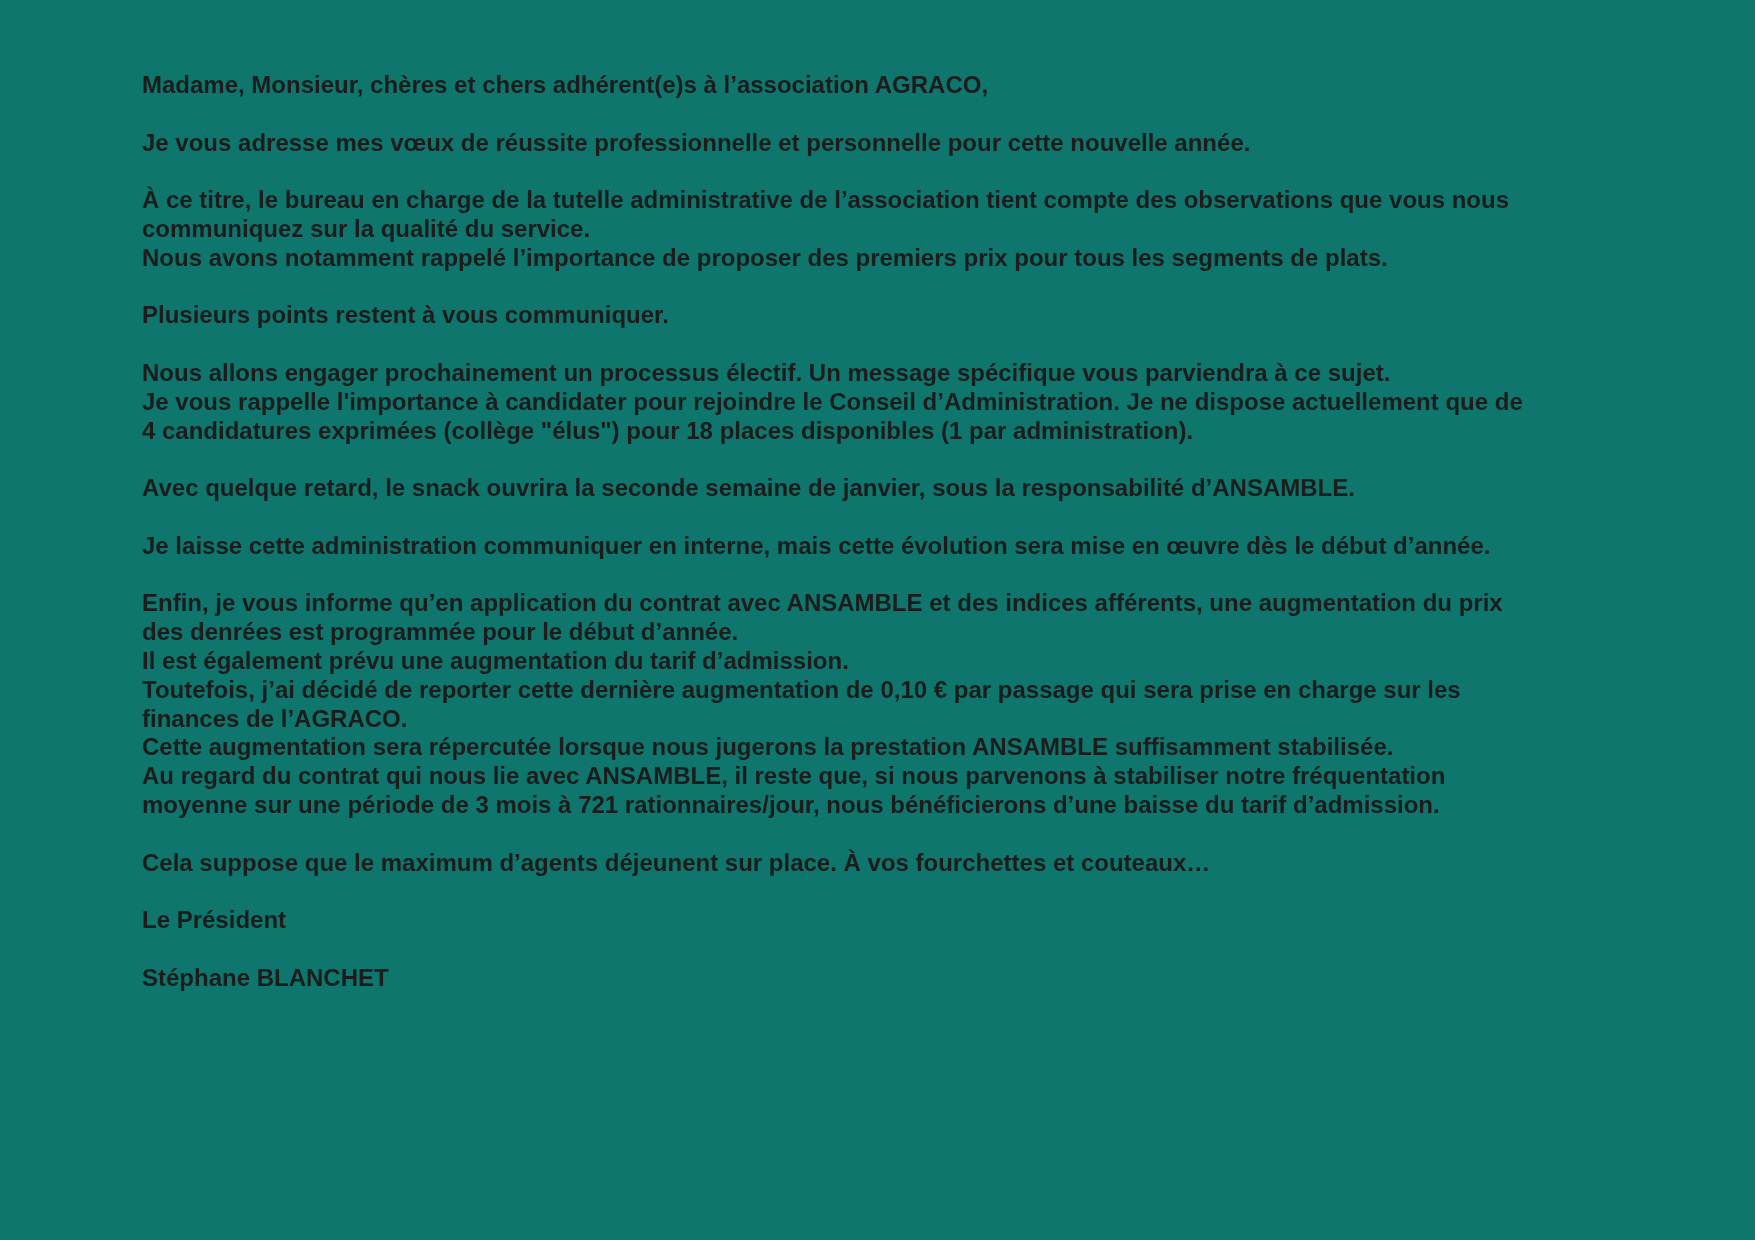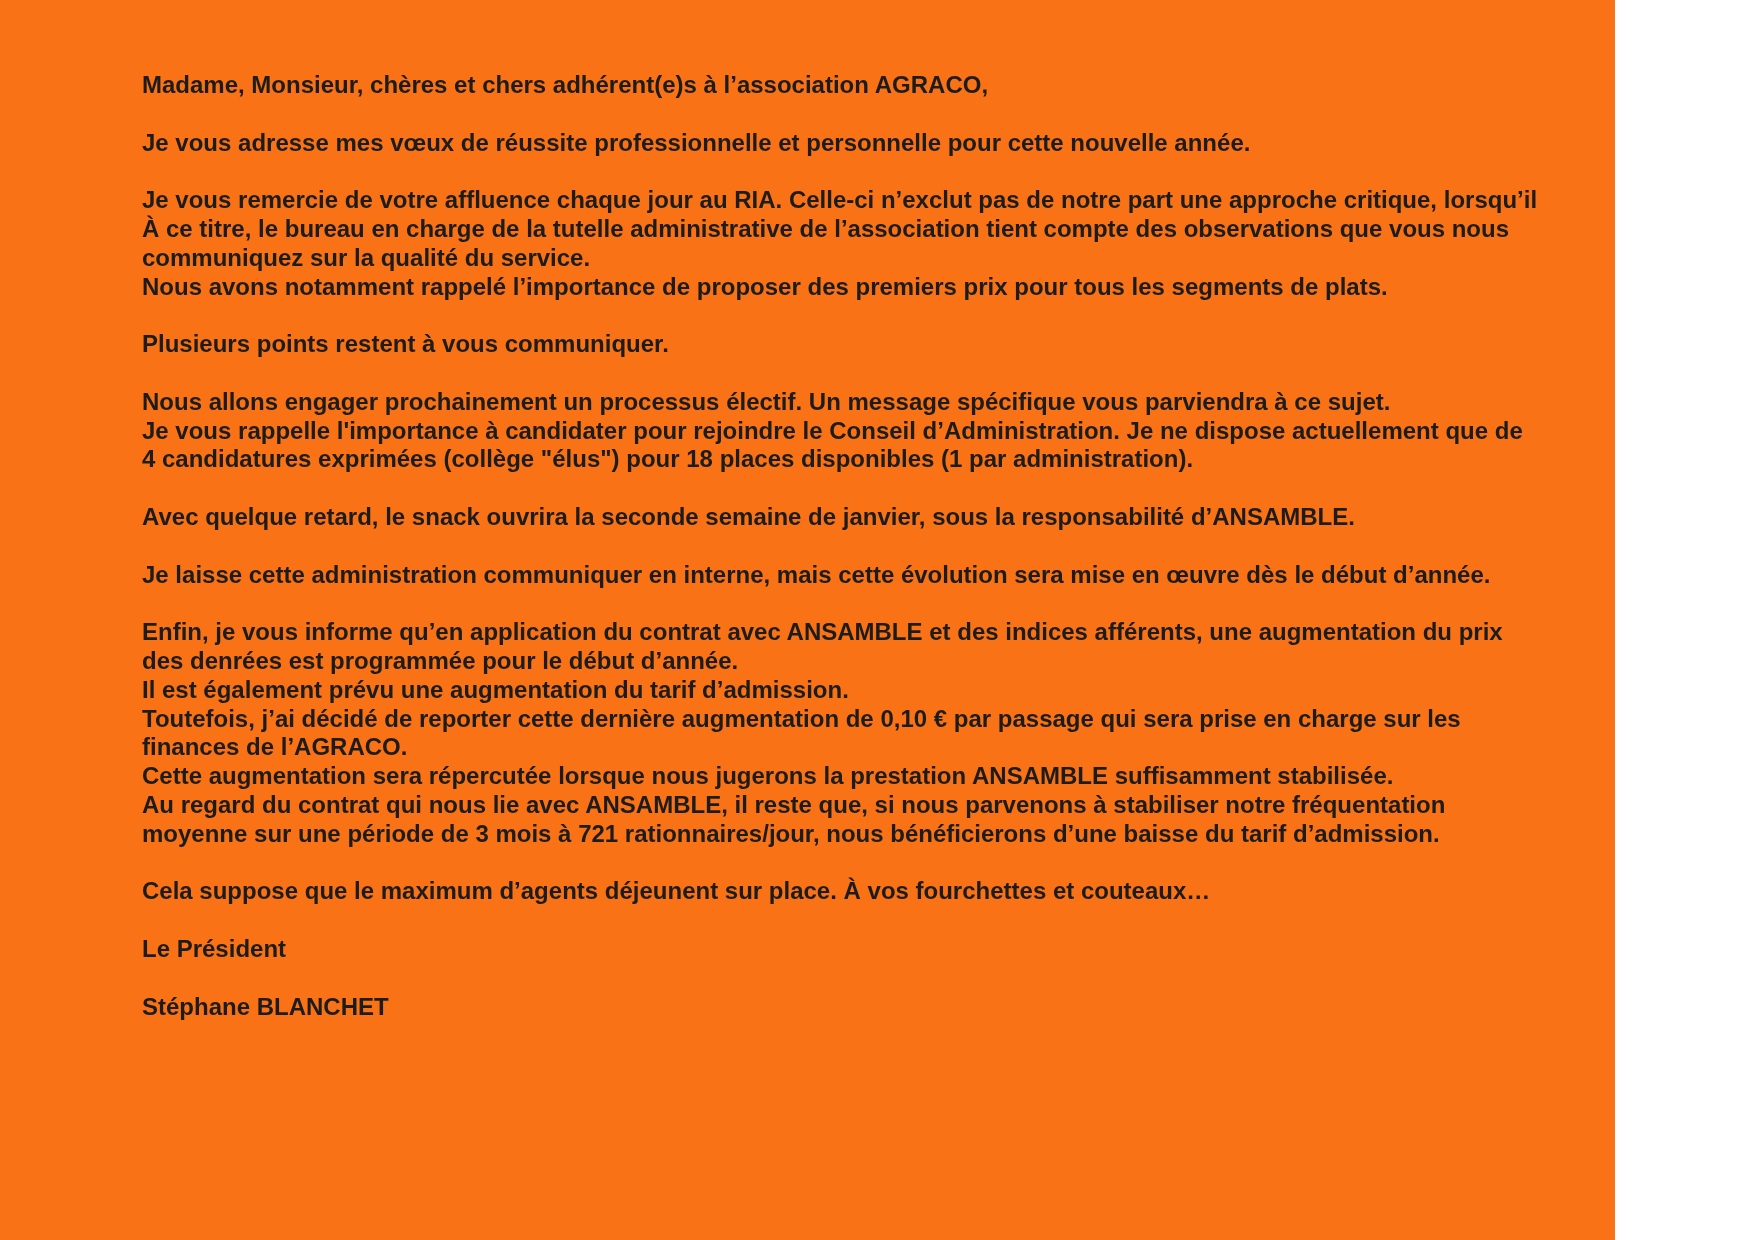"Madame, Monsieur, chères et chers" .page { background: #f97316 -> #0f766e; width: 1615px -> 1755px }
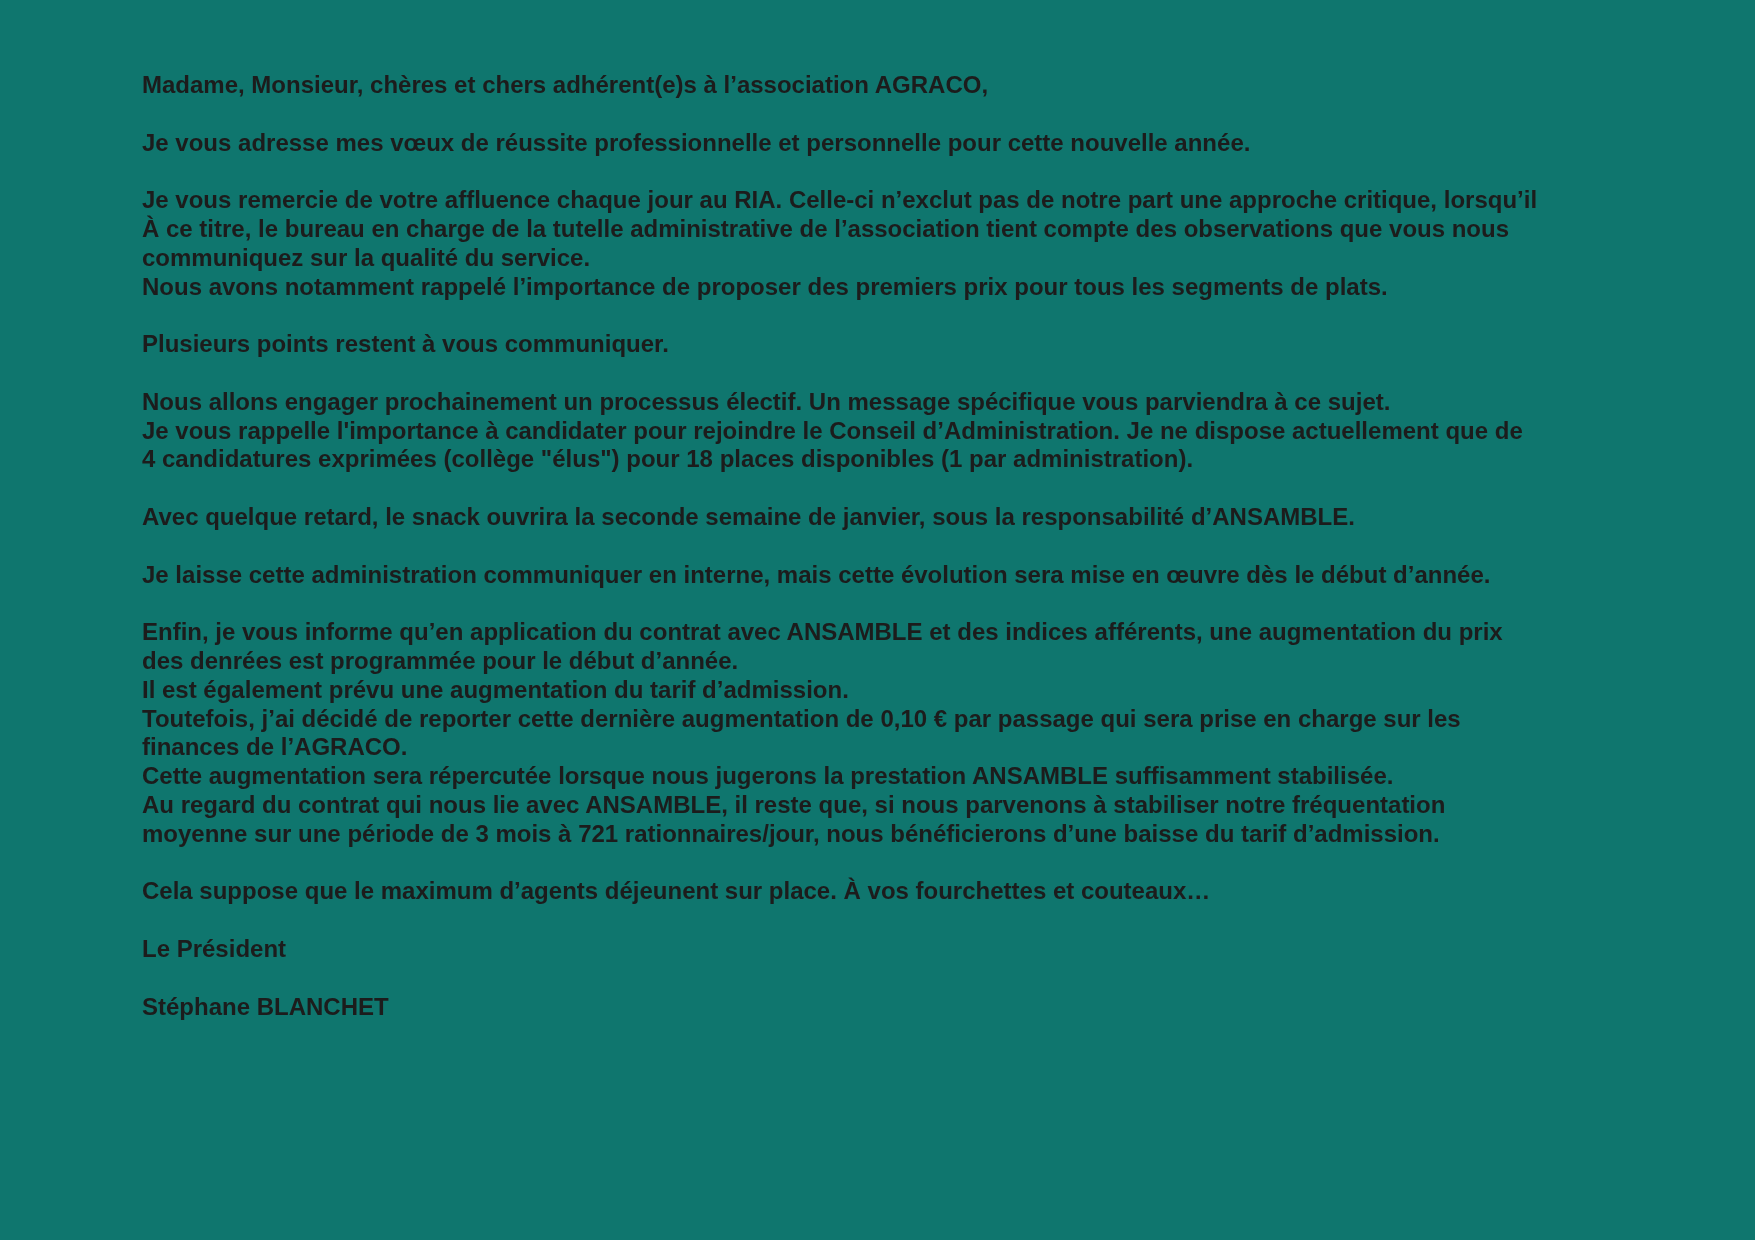"Je vous remercie de votre" div.line { html: <div>Je vous remercie de votre affluence chaque jour au RIA. Celle-ci n’exclut pas de notre part une approche critique, lorsqu’il</div> -> none }
